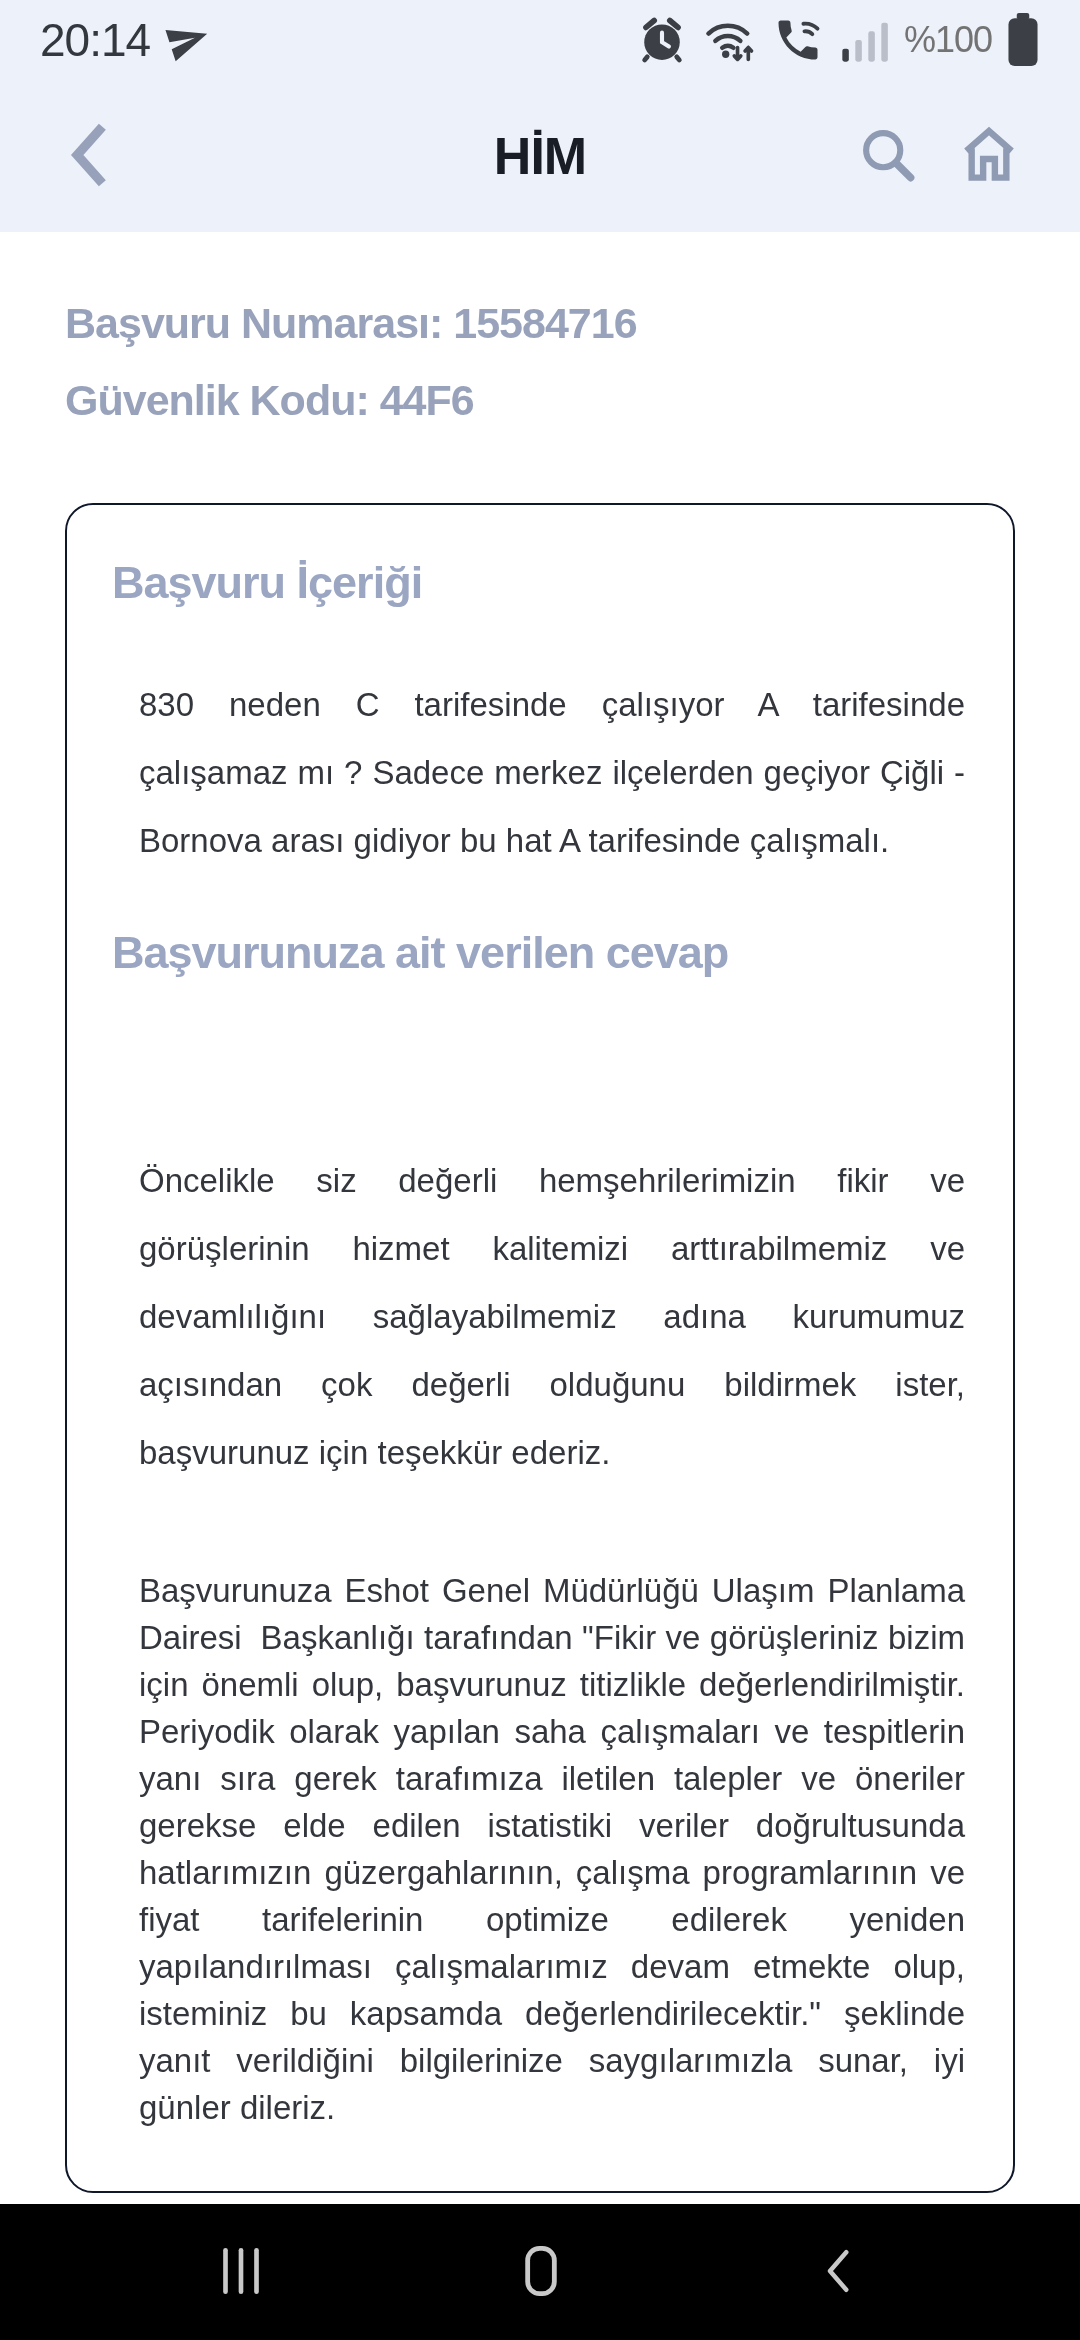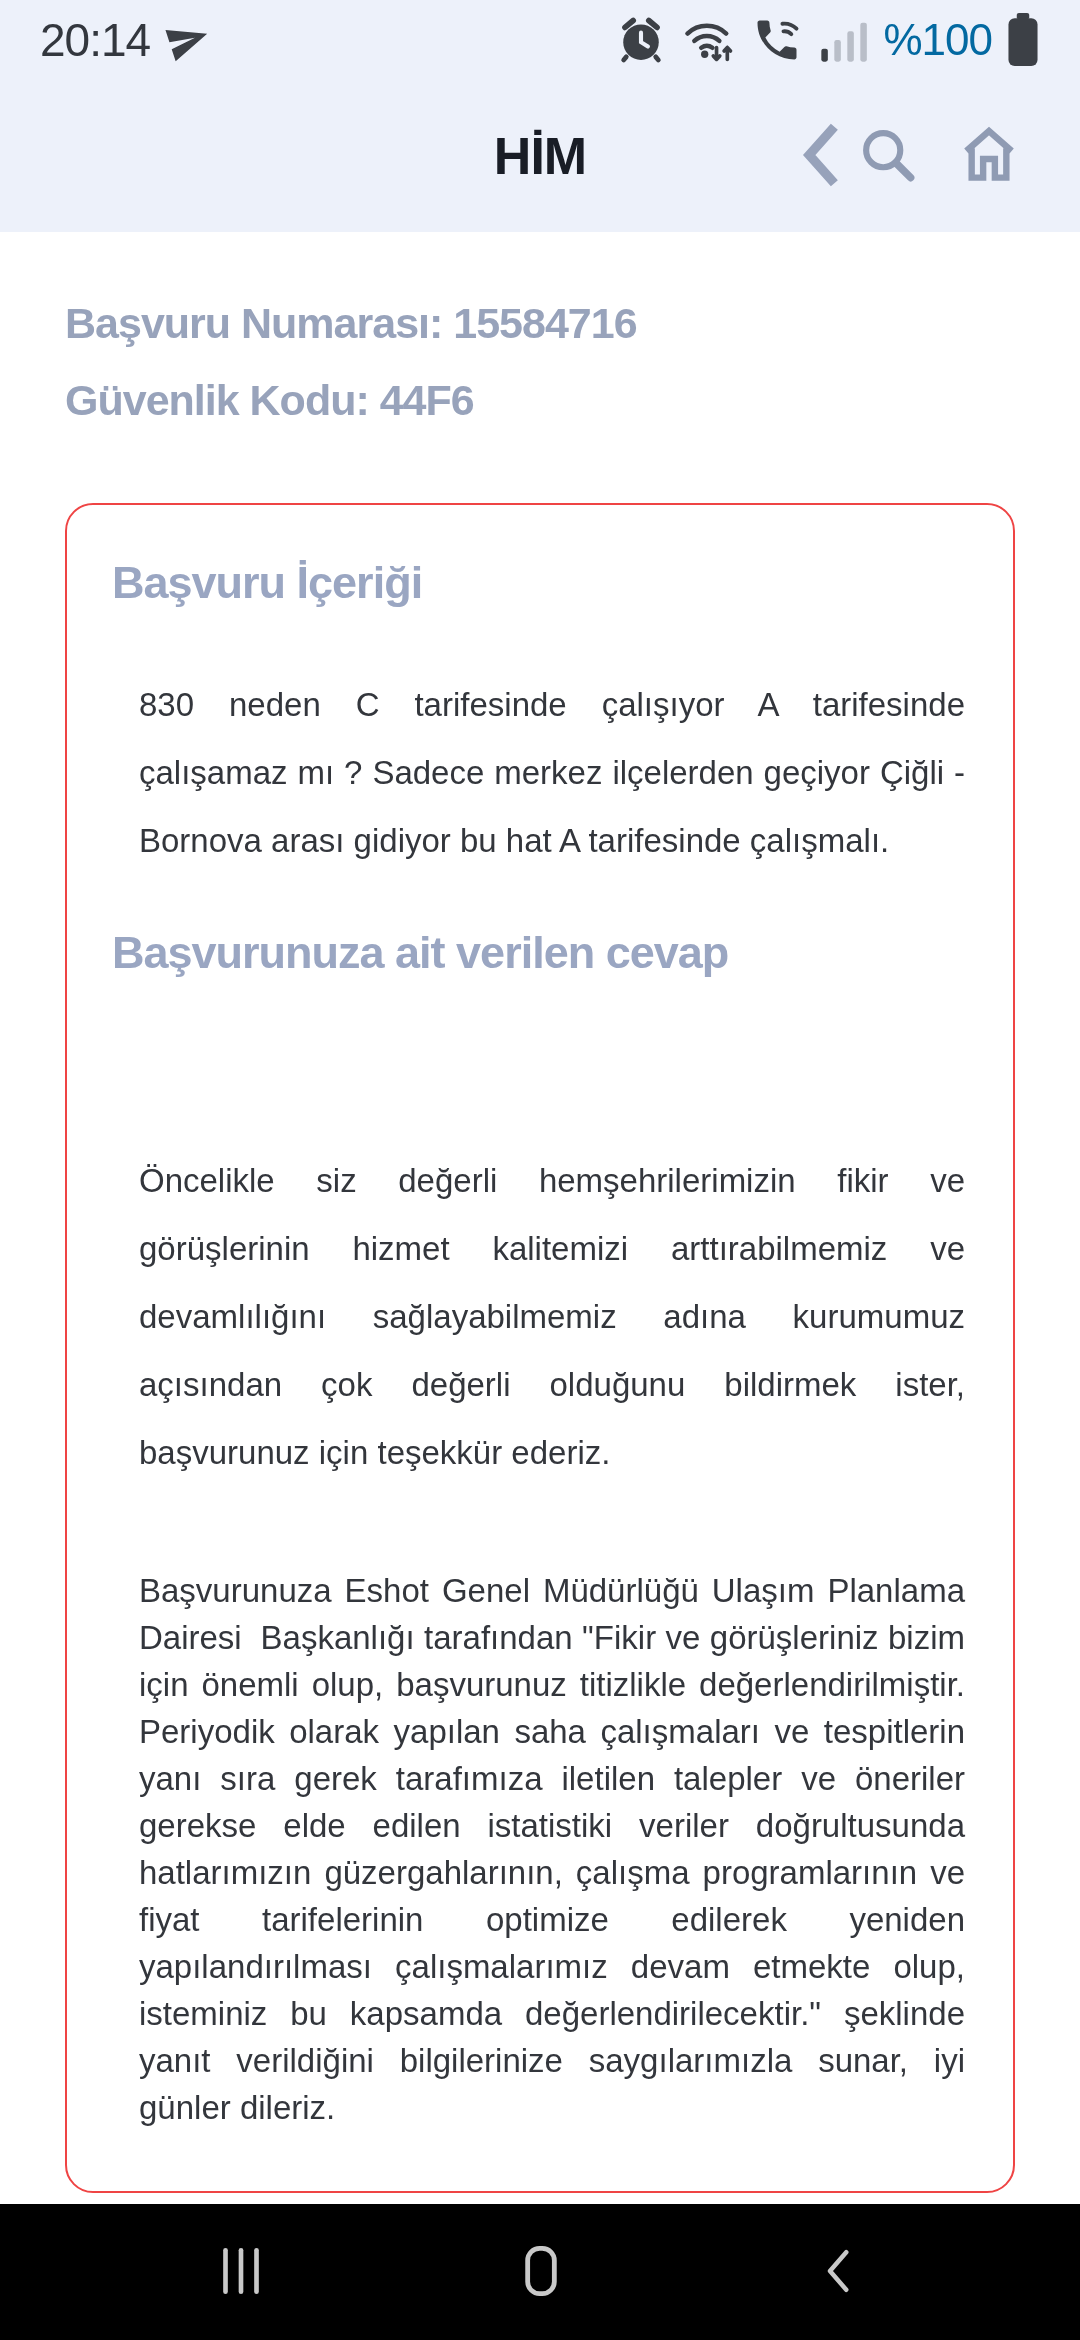"%100" .sb-batt-text { color: #0369a1 -> #737373; font-size: 44px -> 36px }
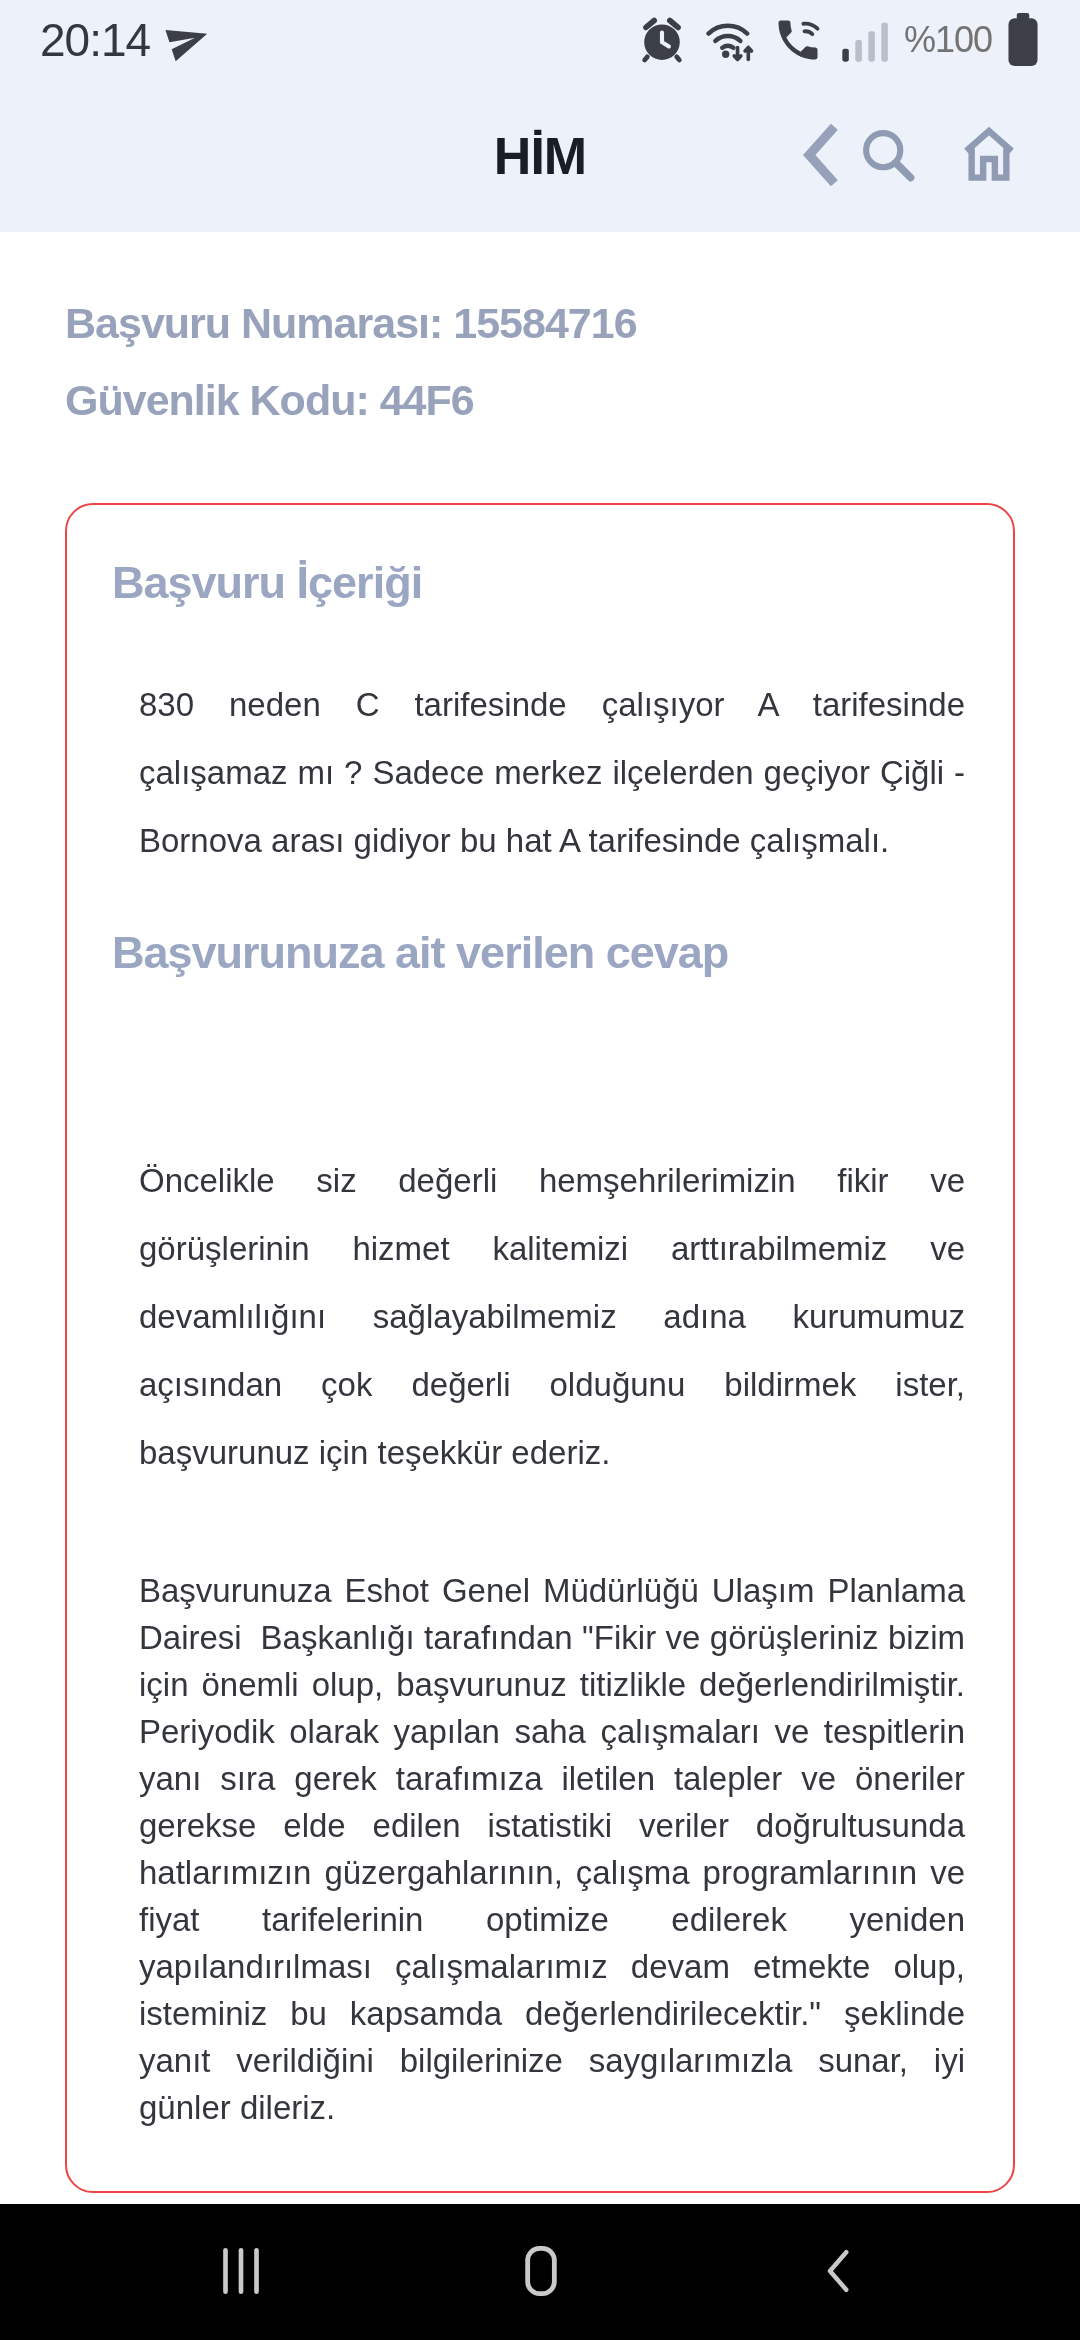"HİM" .appbar { justify-content: flex-end -> space-between }
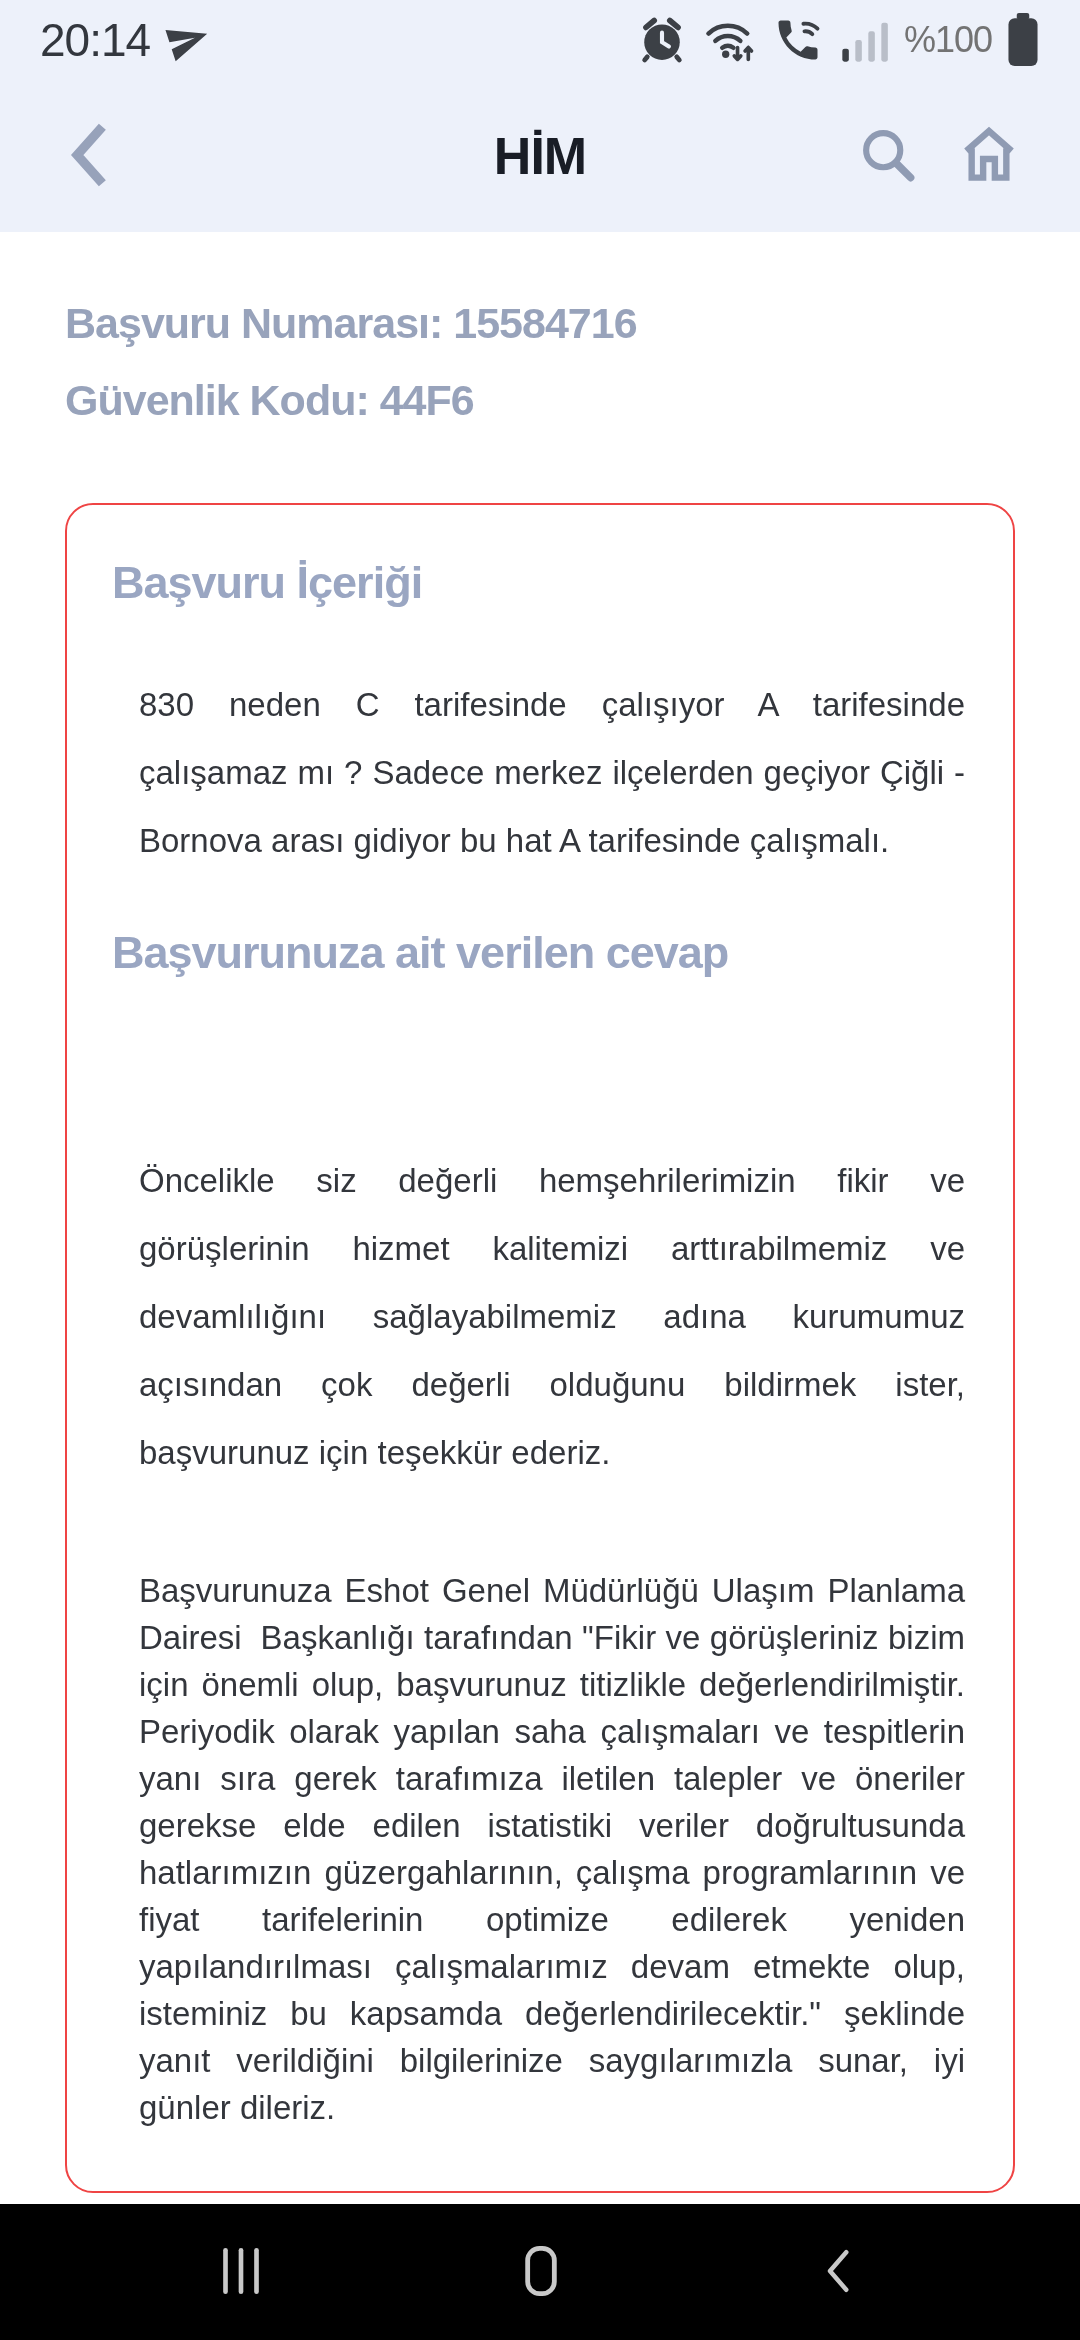"Başvuru İçeriği" .card { border: 2px solid #ef4444 -> 2px solid #0f172a }
